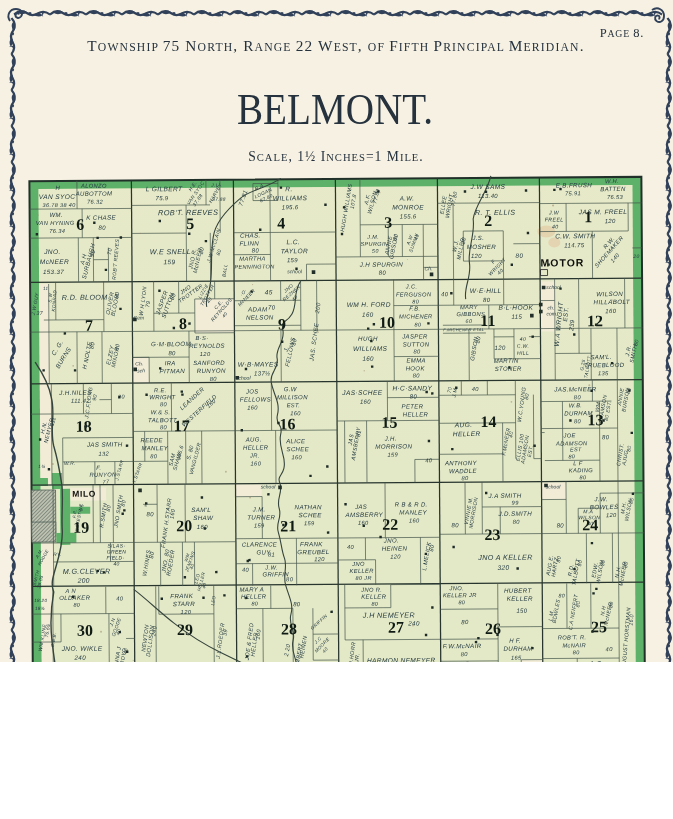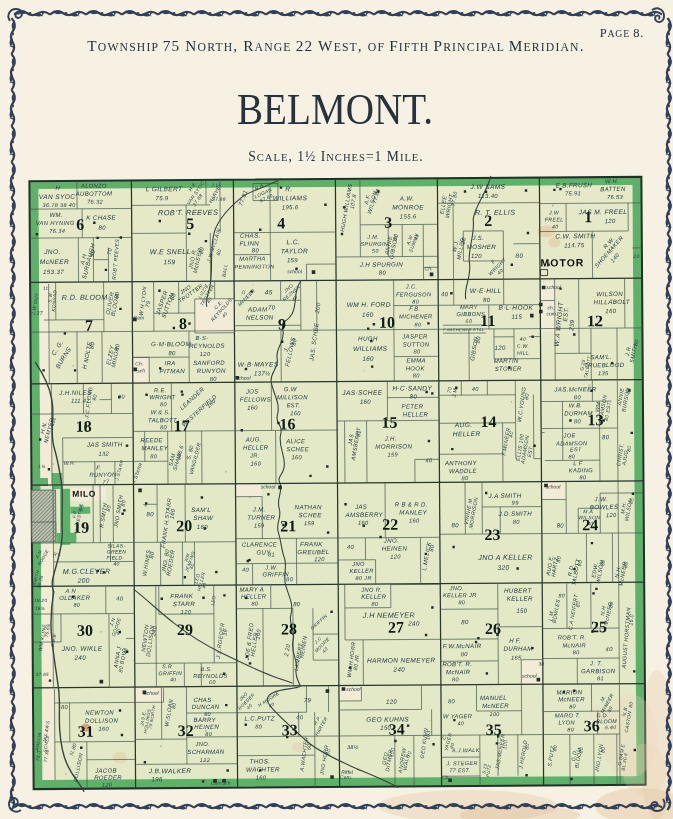"PAGE 8." #pg { height: 819px -> 662px }
